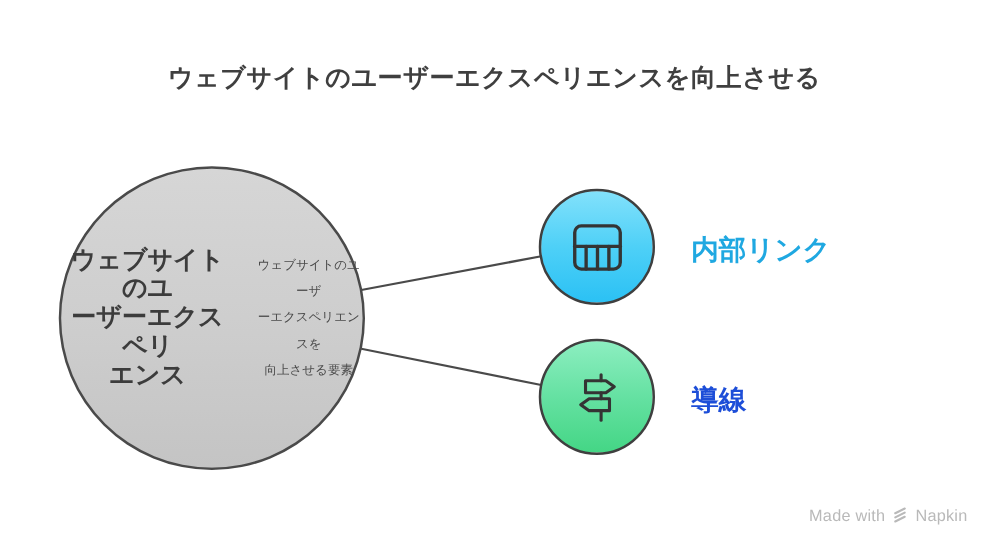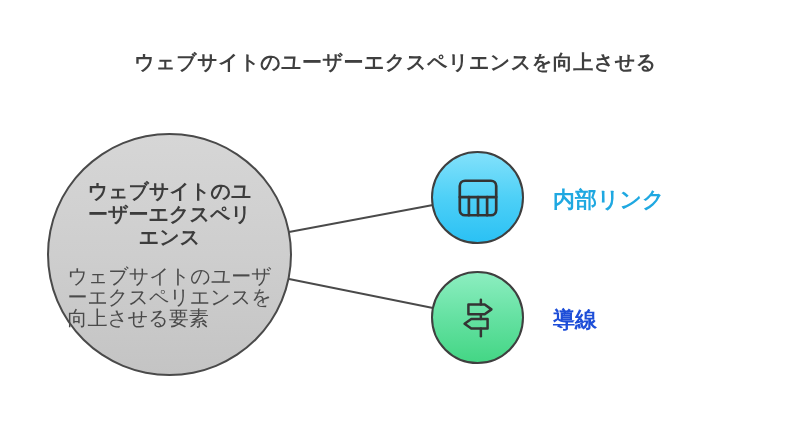"ウェブサイトのユ" .center-circle { flex-direction: column -> row }
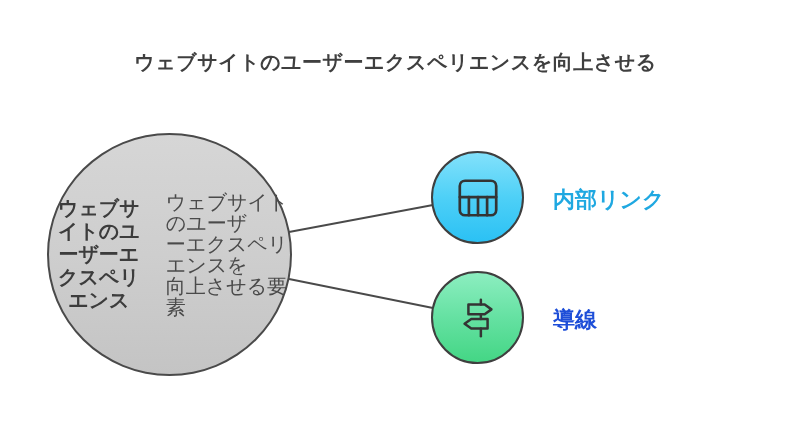"ウェブサイトのユーザ" .center-desc { font-size: 20px -> 10px; text-align: none -> center }
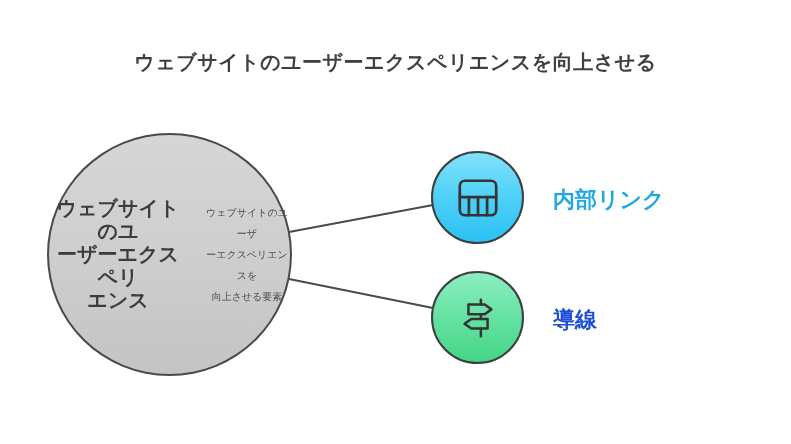"Made with" div.watermark { html: none -> <div> <span>Made with</span> <svg> <path></path> <path></path> <path></path> </svg> <span>Napkin</span> </div> }
